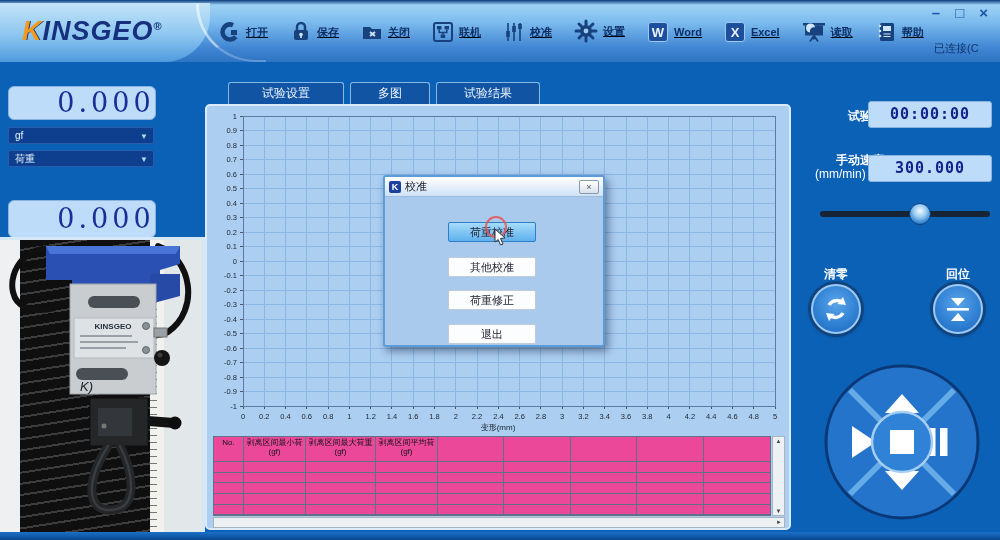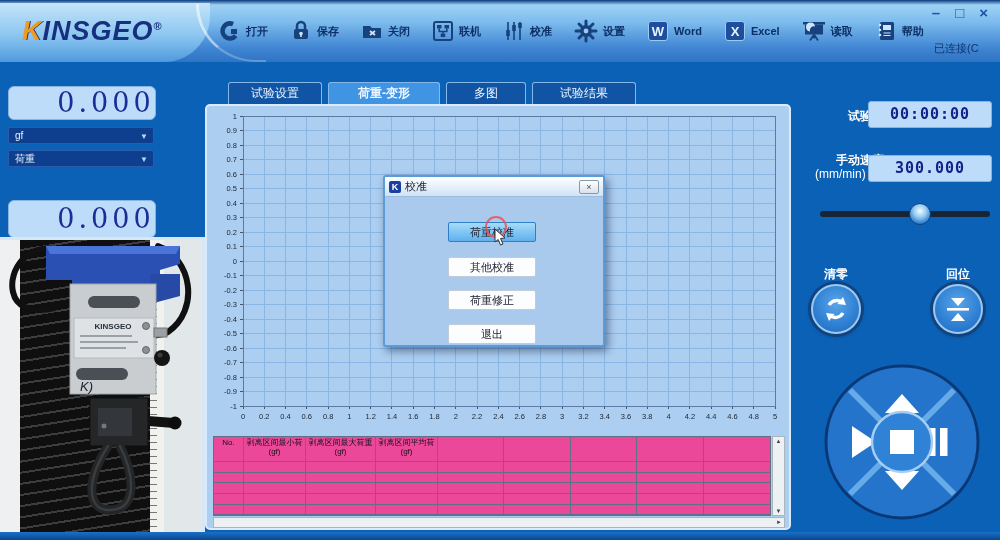"打开" .tools { align-items: center -> flex-end; text-decoration: none -> underline }
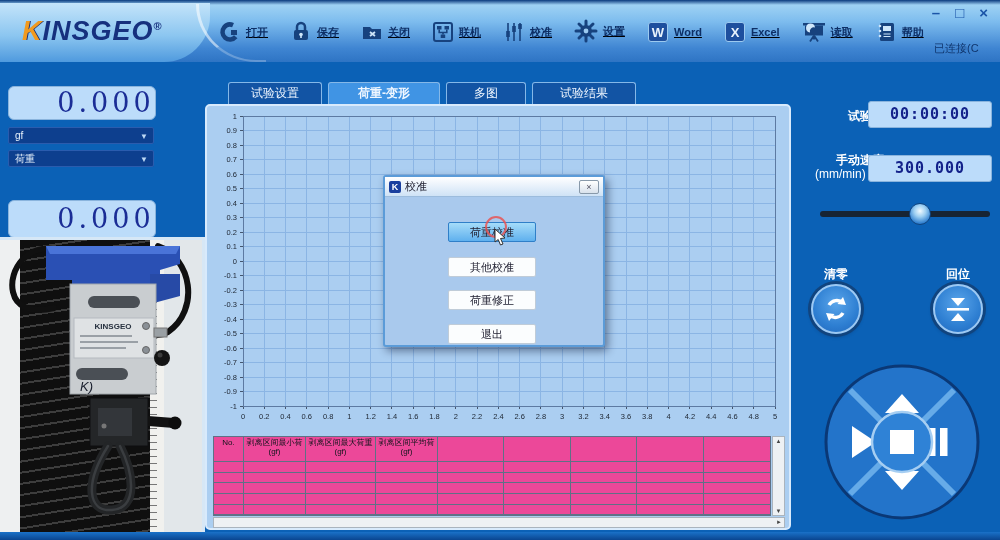"试验设置" .tab.t0 { width: 94px -> 116px }
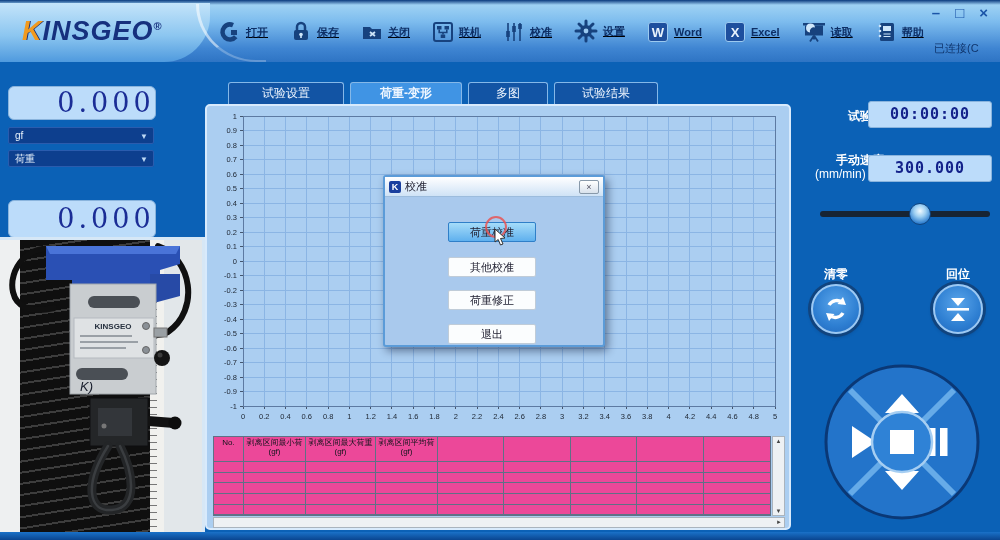"荷重-变形" div.tab { html: <div>荷重-变形</div> -> none }
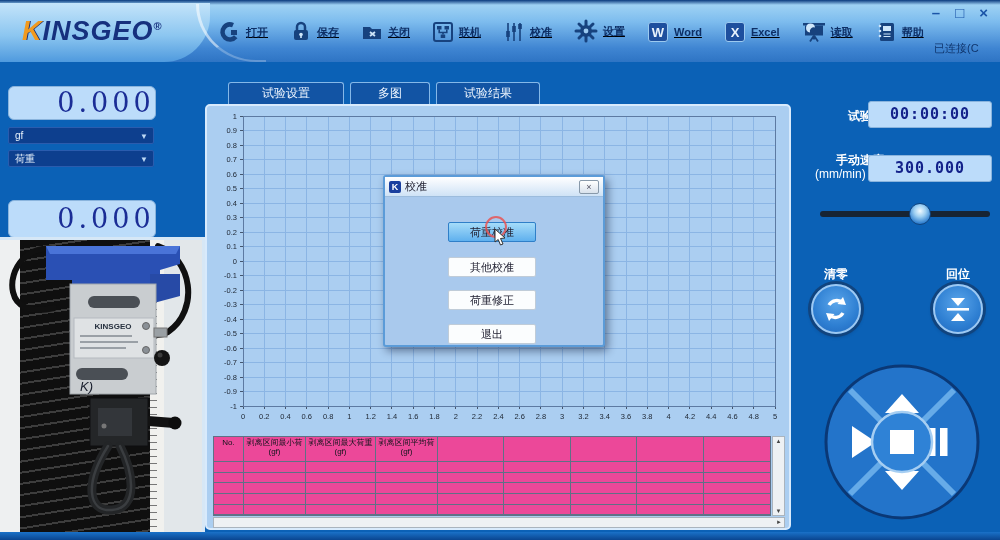"变形(mm)" div.xlabel { html: none -> <div>变形(mm)</div> }
